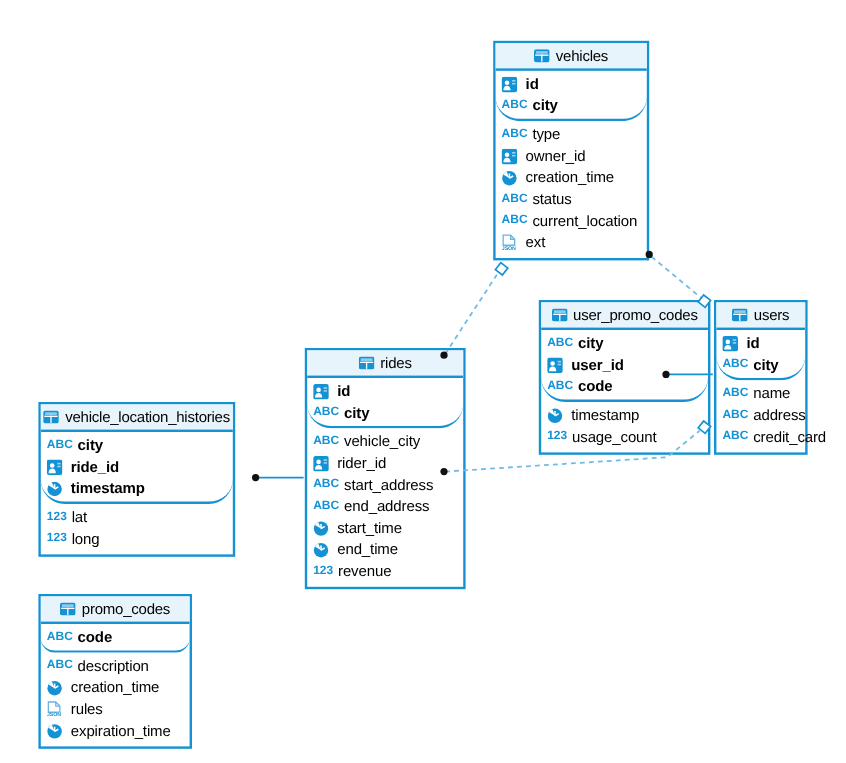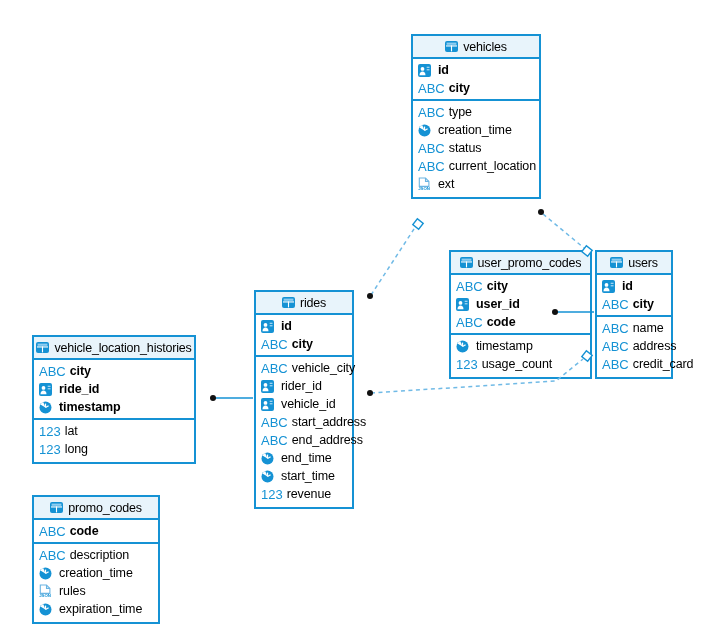"id" .sec-pk { border-radius: none -> 20px }
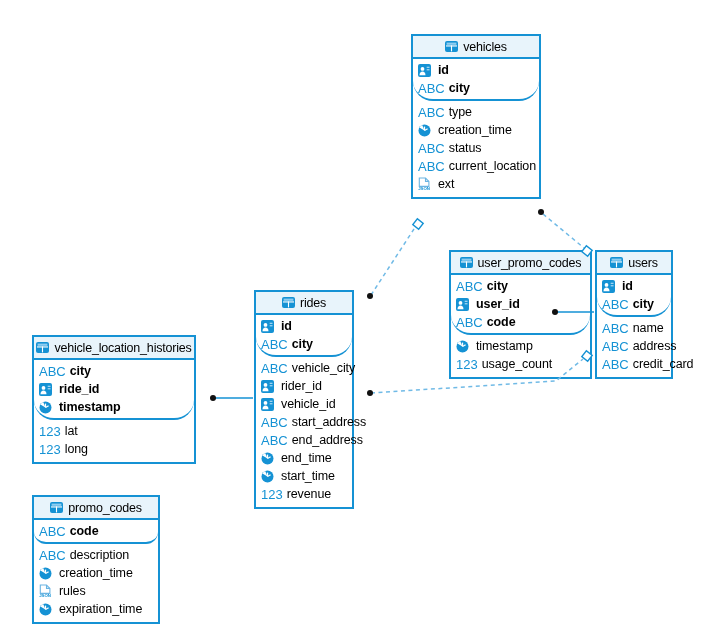"ABC" .txt-ic,.num-ic { font-size: 13px -> 10px; font-weight: 400 -> 700 }
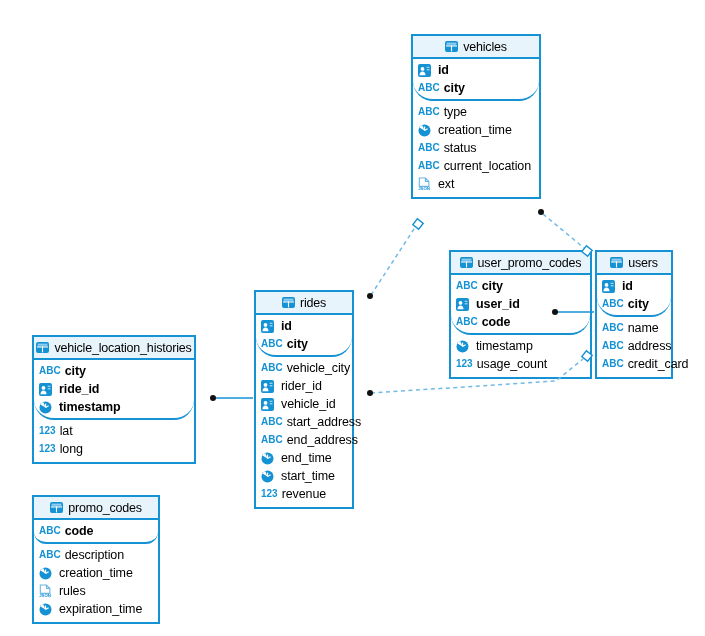"owner_id" div.row { html: none -> <div> <span> <svg> <rect></rect> <circle></circle> <path></path> <rect></rect> <rect></rect> </svg> </span> <span>owner_id</span> </div> }
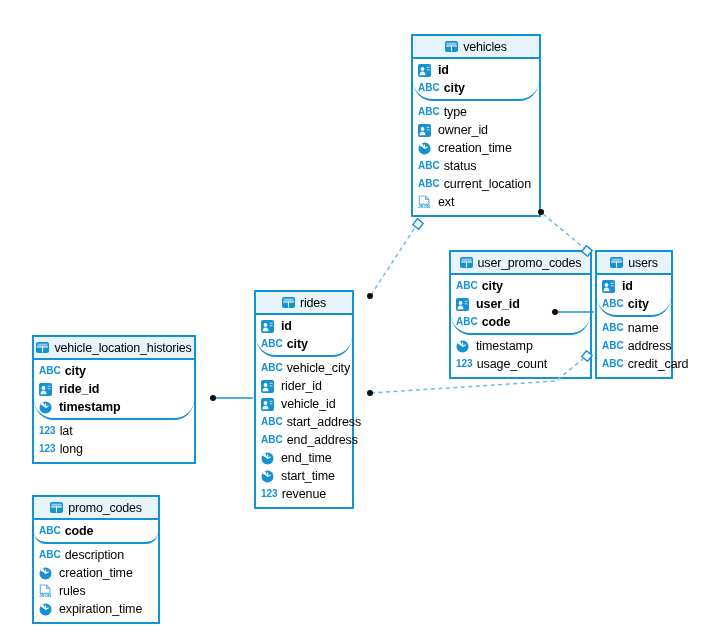"rides" div.tbl { width: 100px -> 134px }
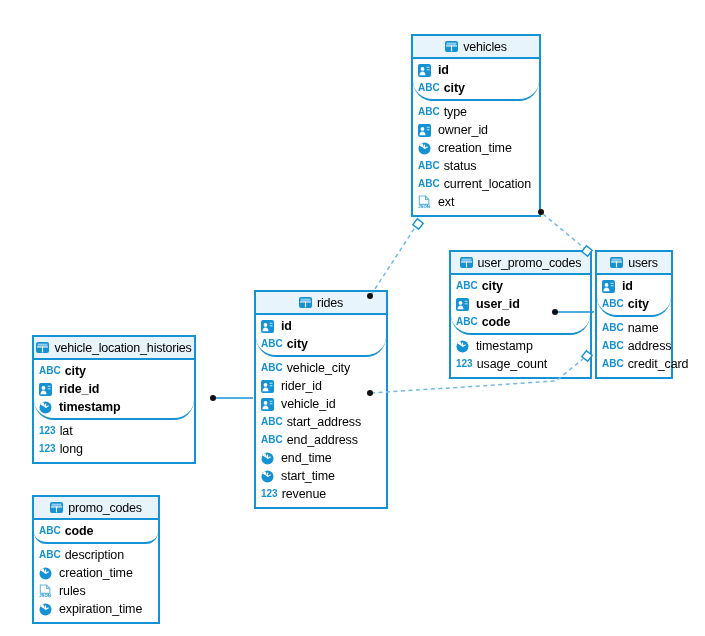"vehicle_id" div.row { html: <div> <span> <svg> <rect></rect> <circle></circle> <path></path> <rect></rect> <rect></rect> </svg> </span> <span>vehicle_id</span> </div> -> none }
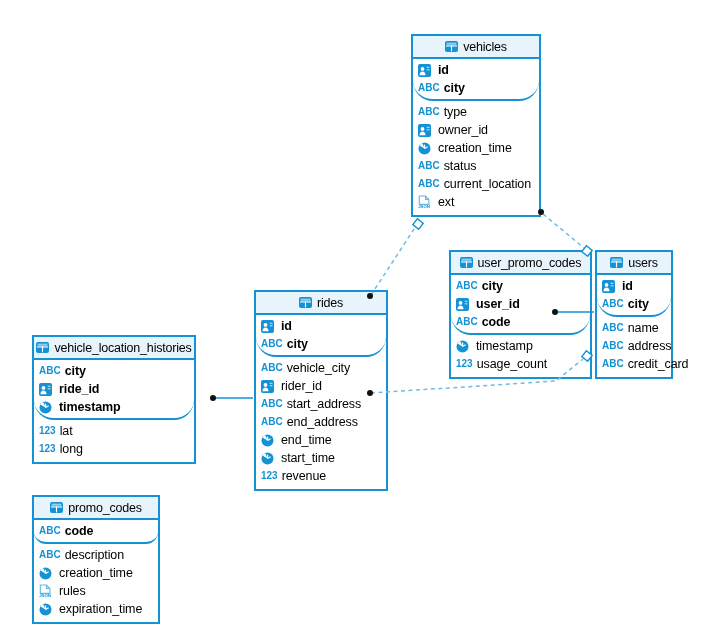"end_time" div.row { order: before "start_time" -> after "start_time" }
